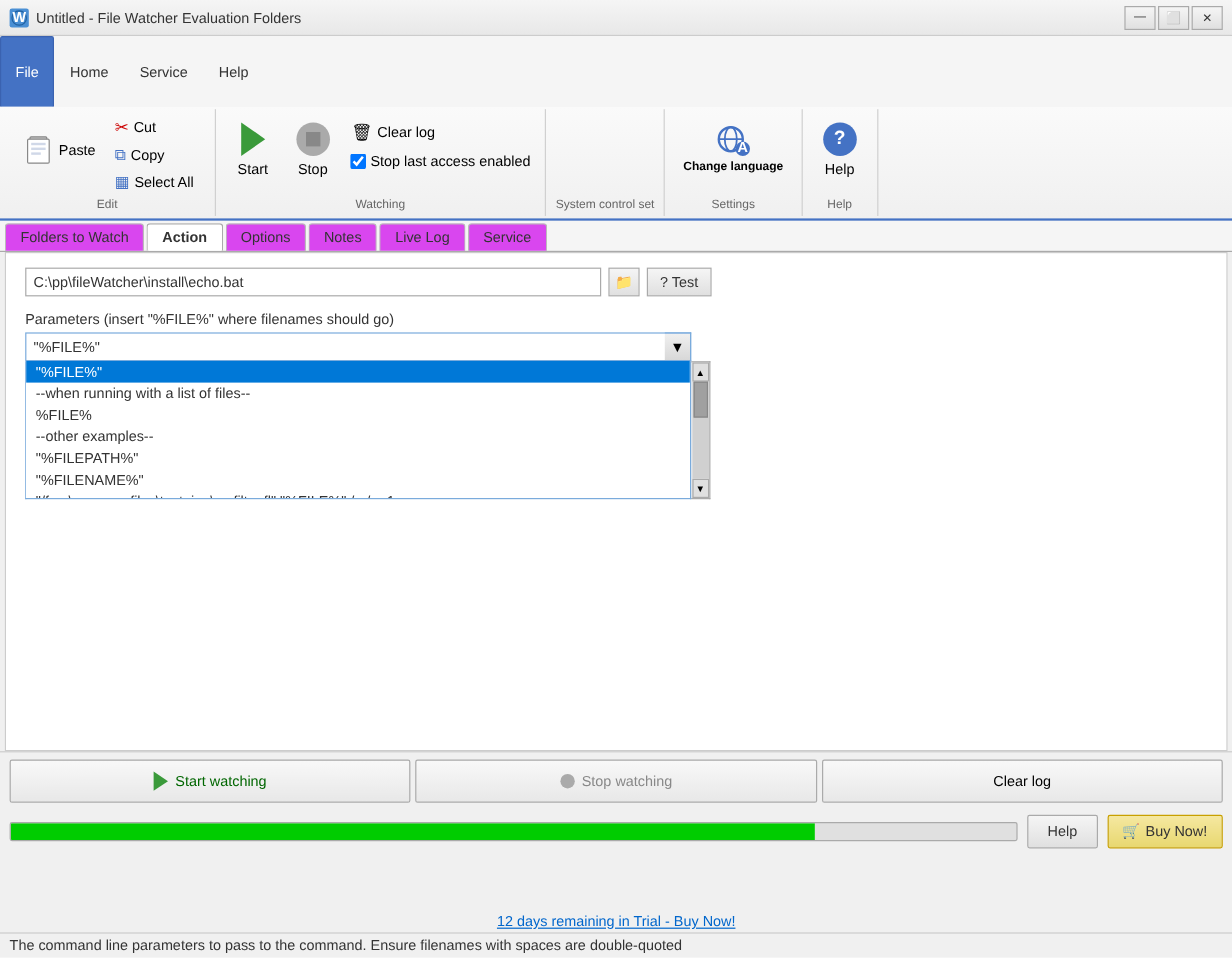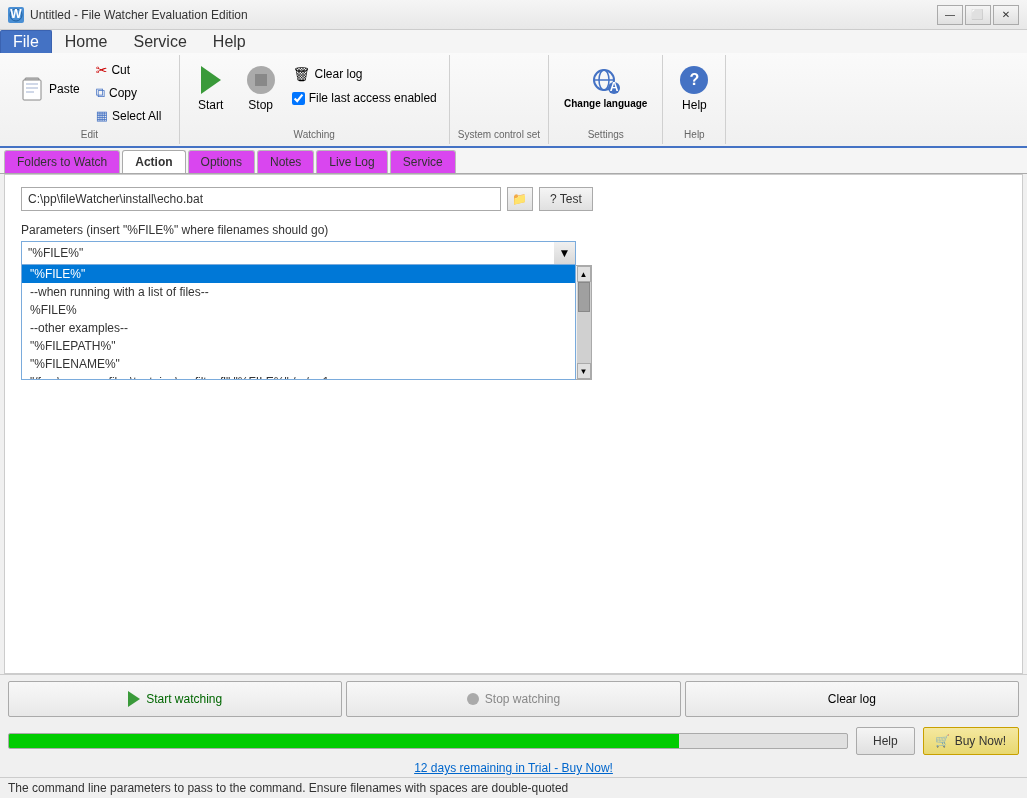"Untitled - File Watcher Evaluation" span.title-bar-text { text: Edition -> Folders }
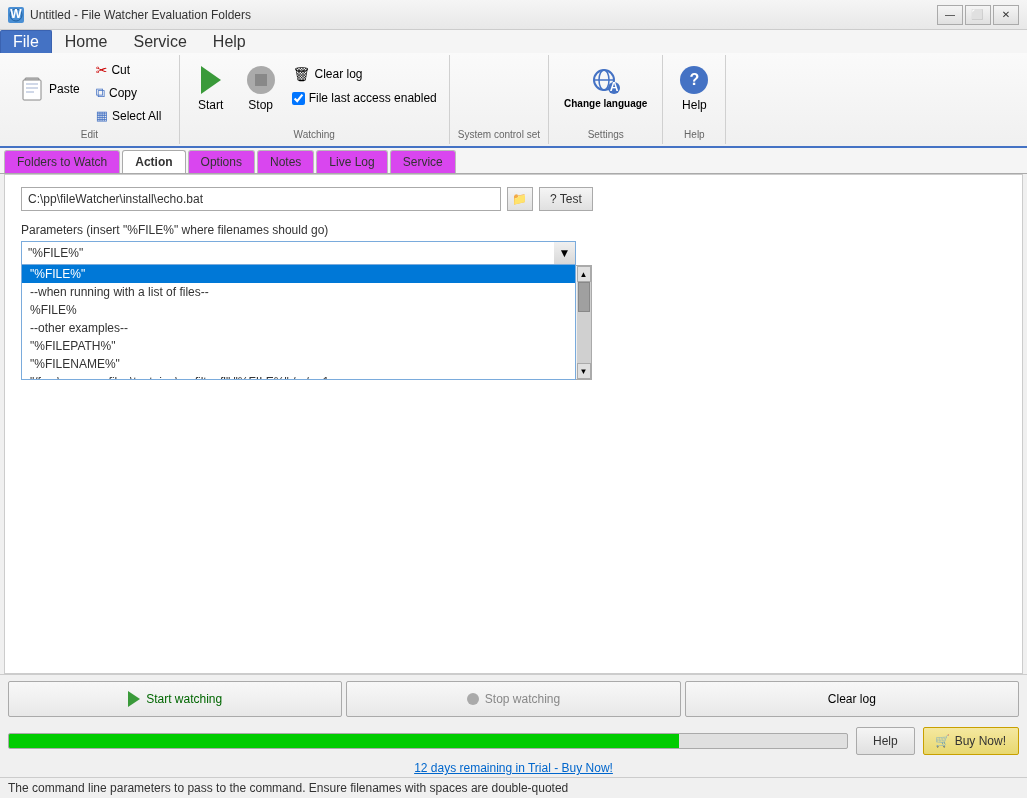"File" .ribbon-tab { font-size: 16px -> 12px; padding: 2px 12px -> 22px 12px }
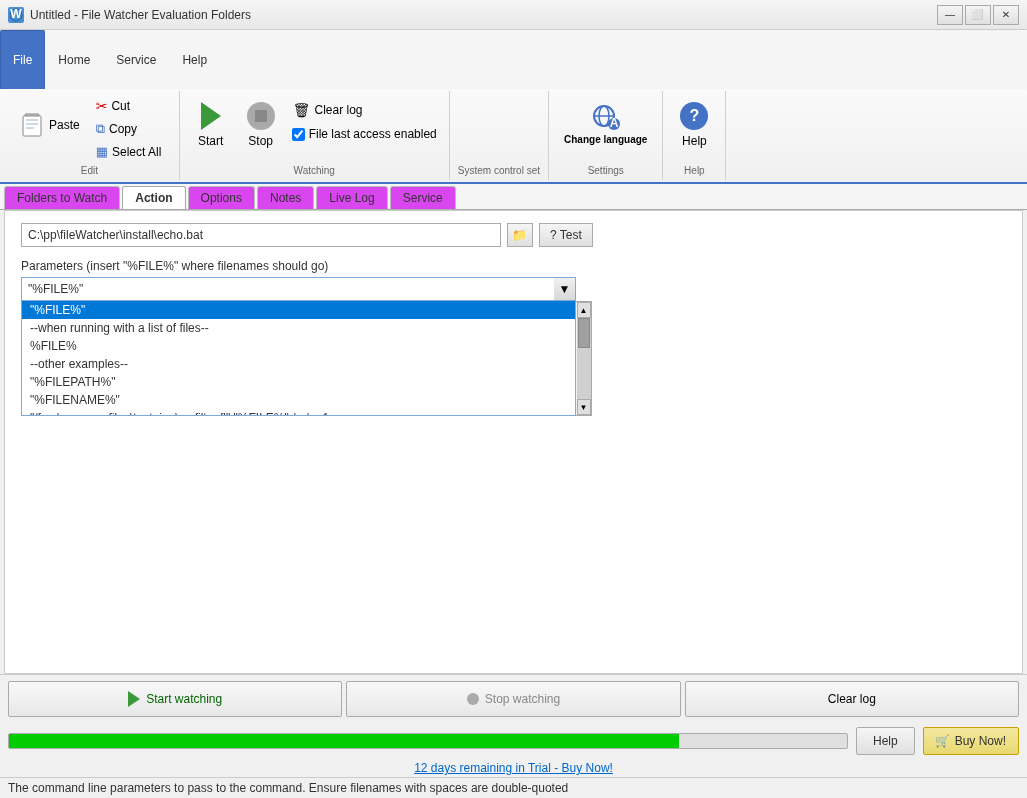"File last access enabled" span { text: File -> Stop }
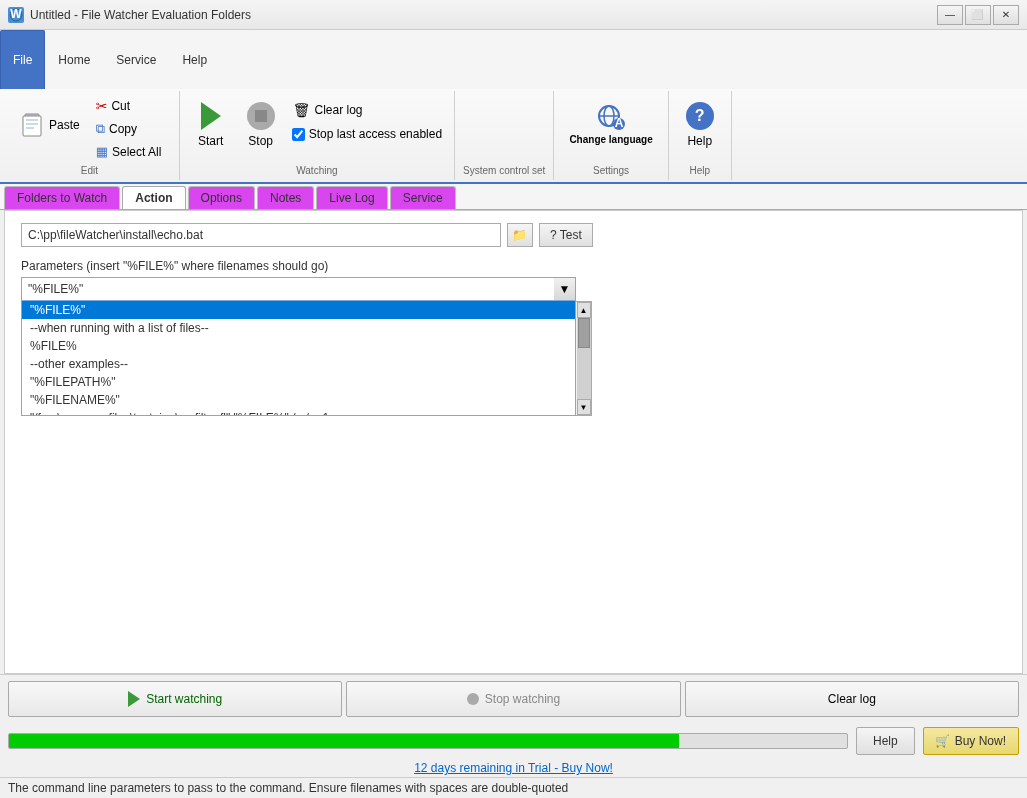"12 days remaining in Trial" .trial-link { margin-top: none -> 48px }
